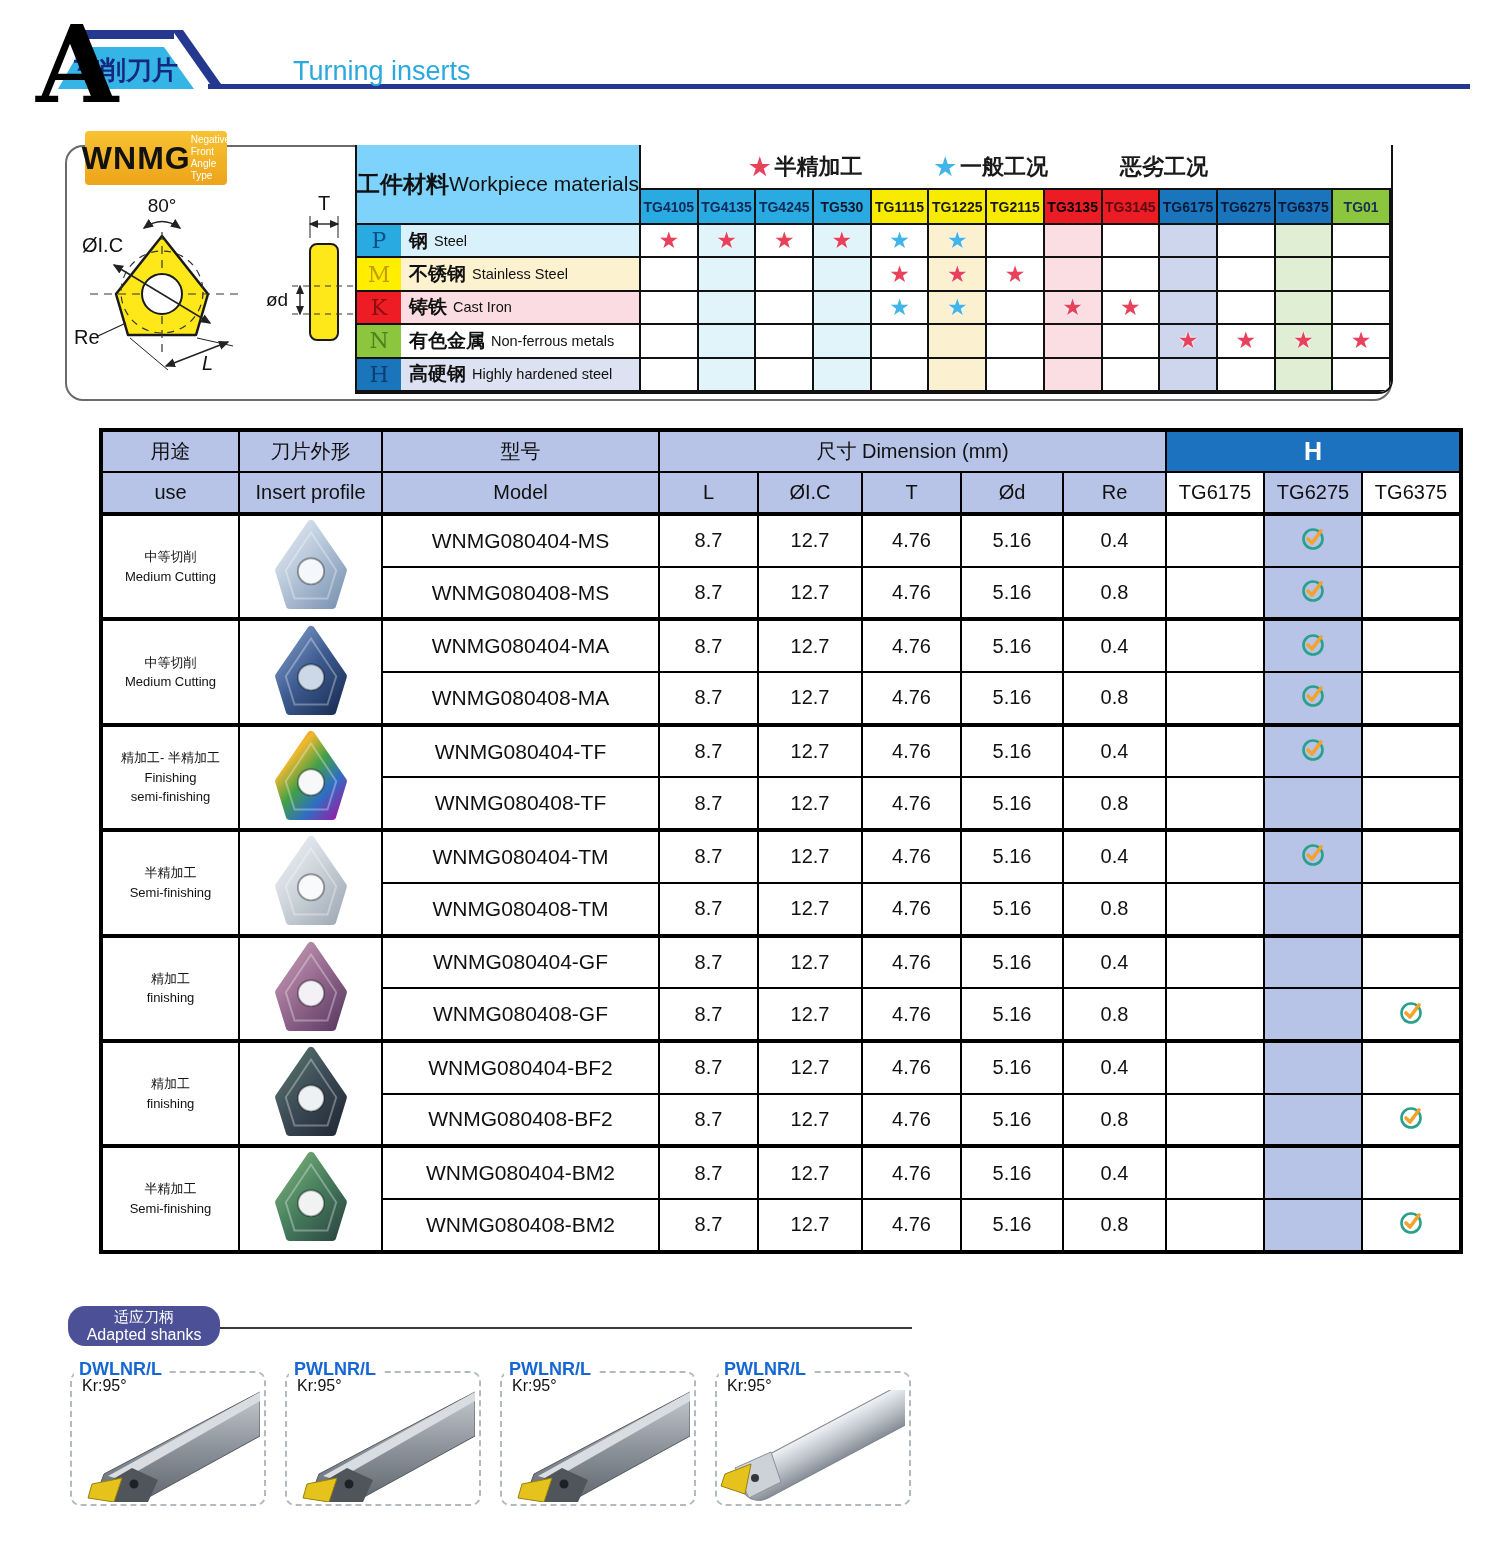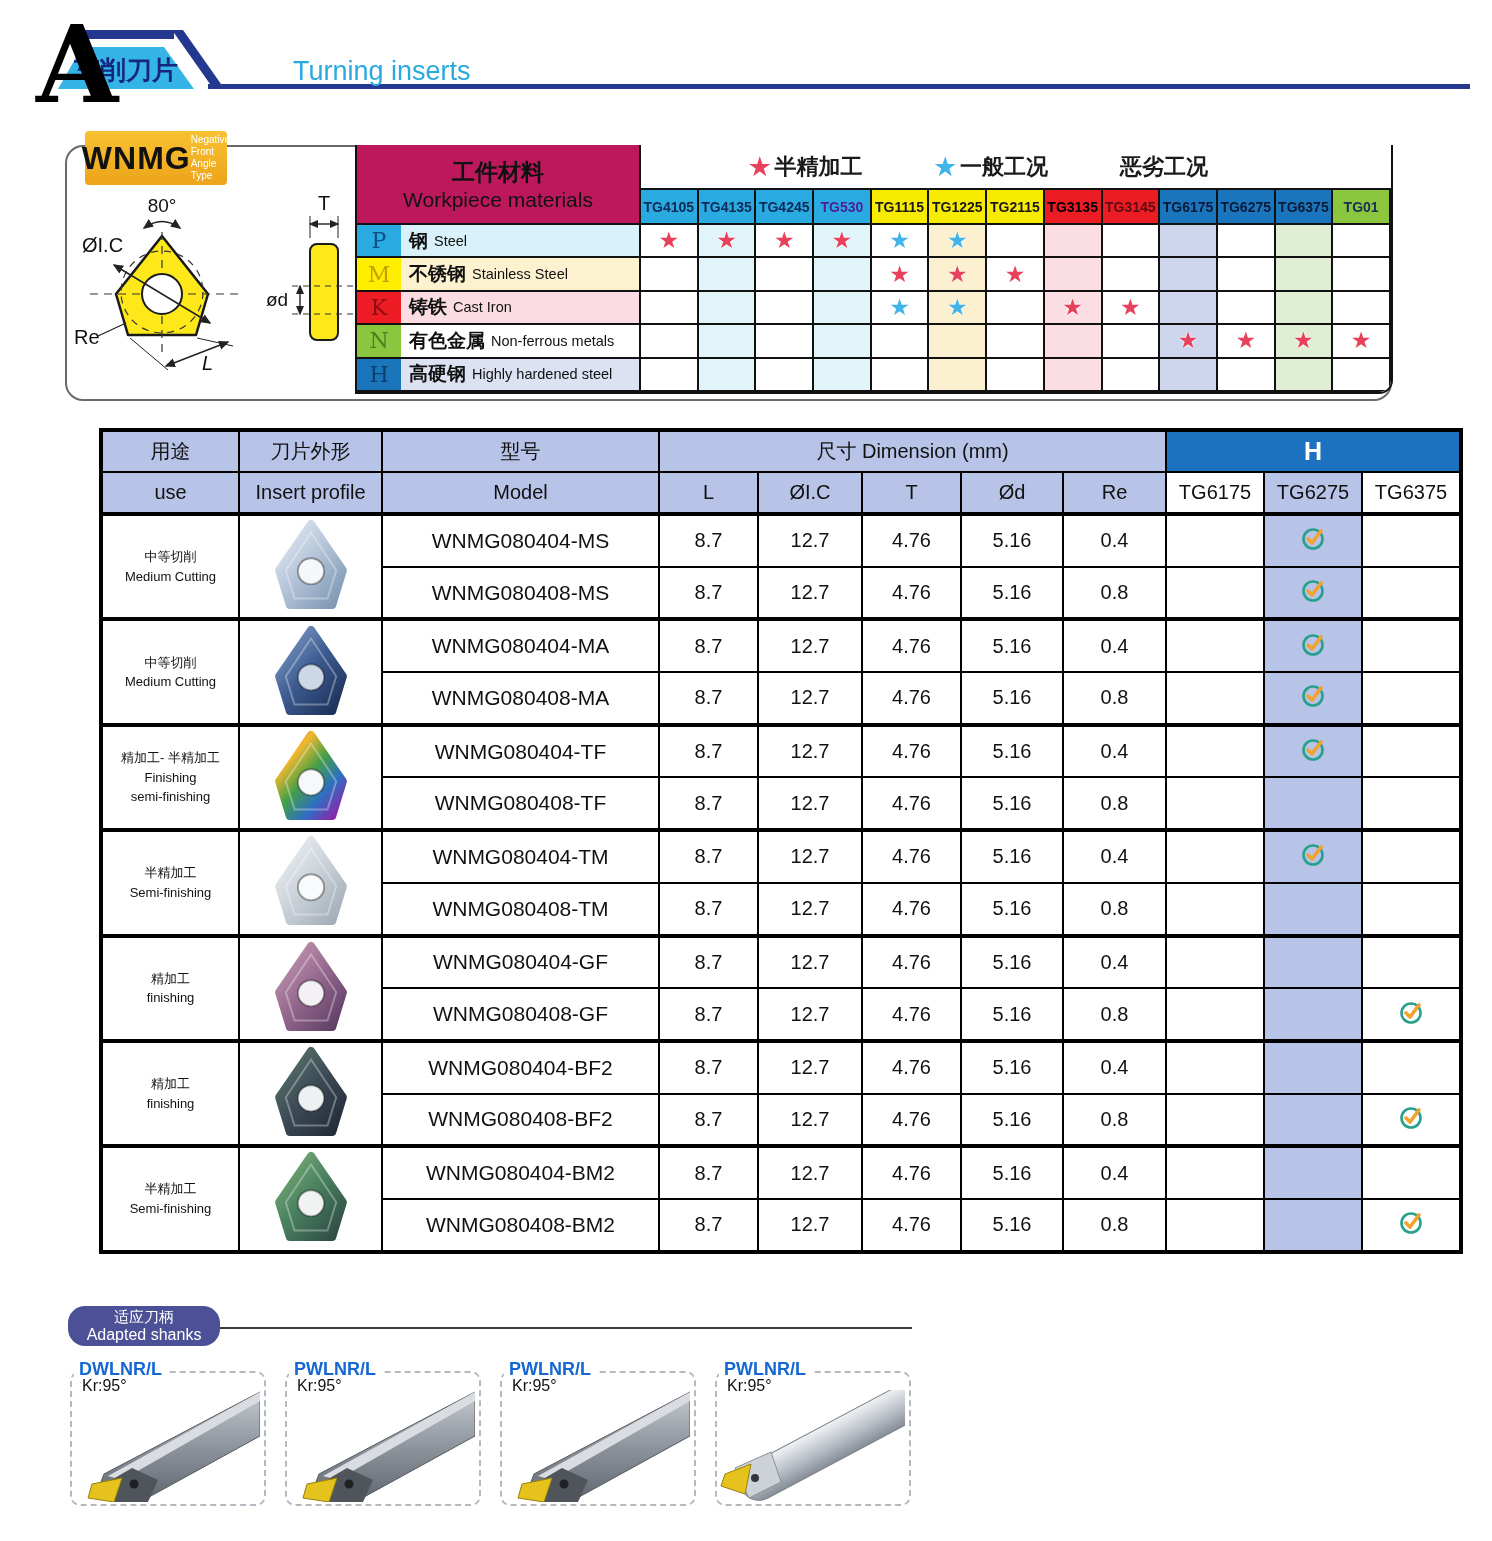"工件材料" .wm-cell { background: #be185d -> #7dd3fc; flex-direction: column -> none }
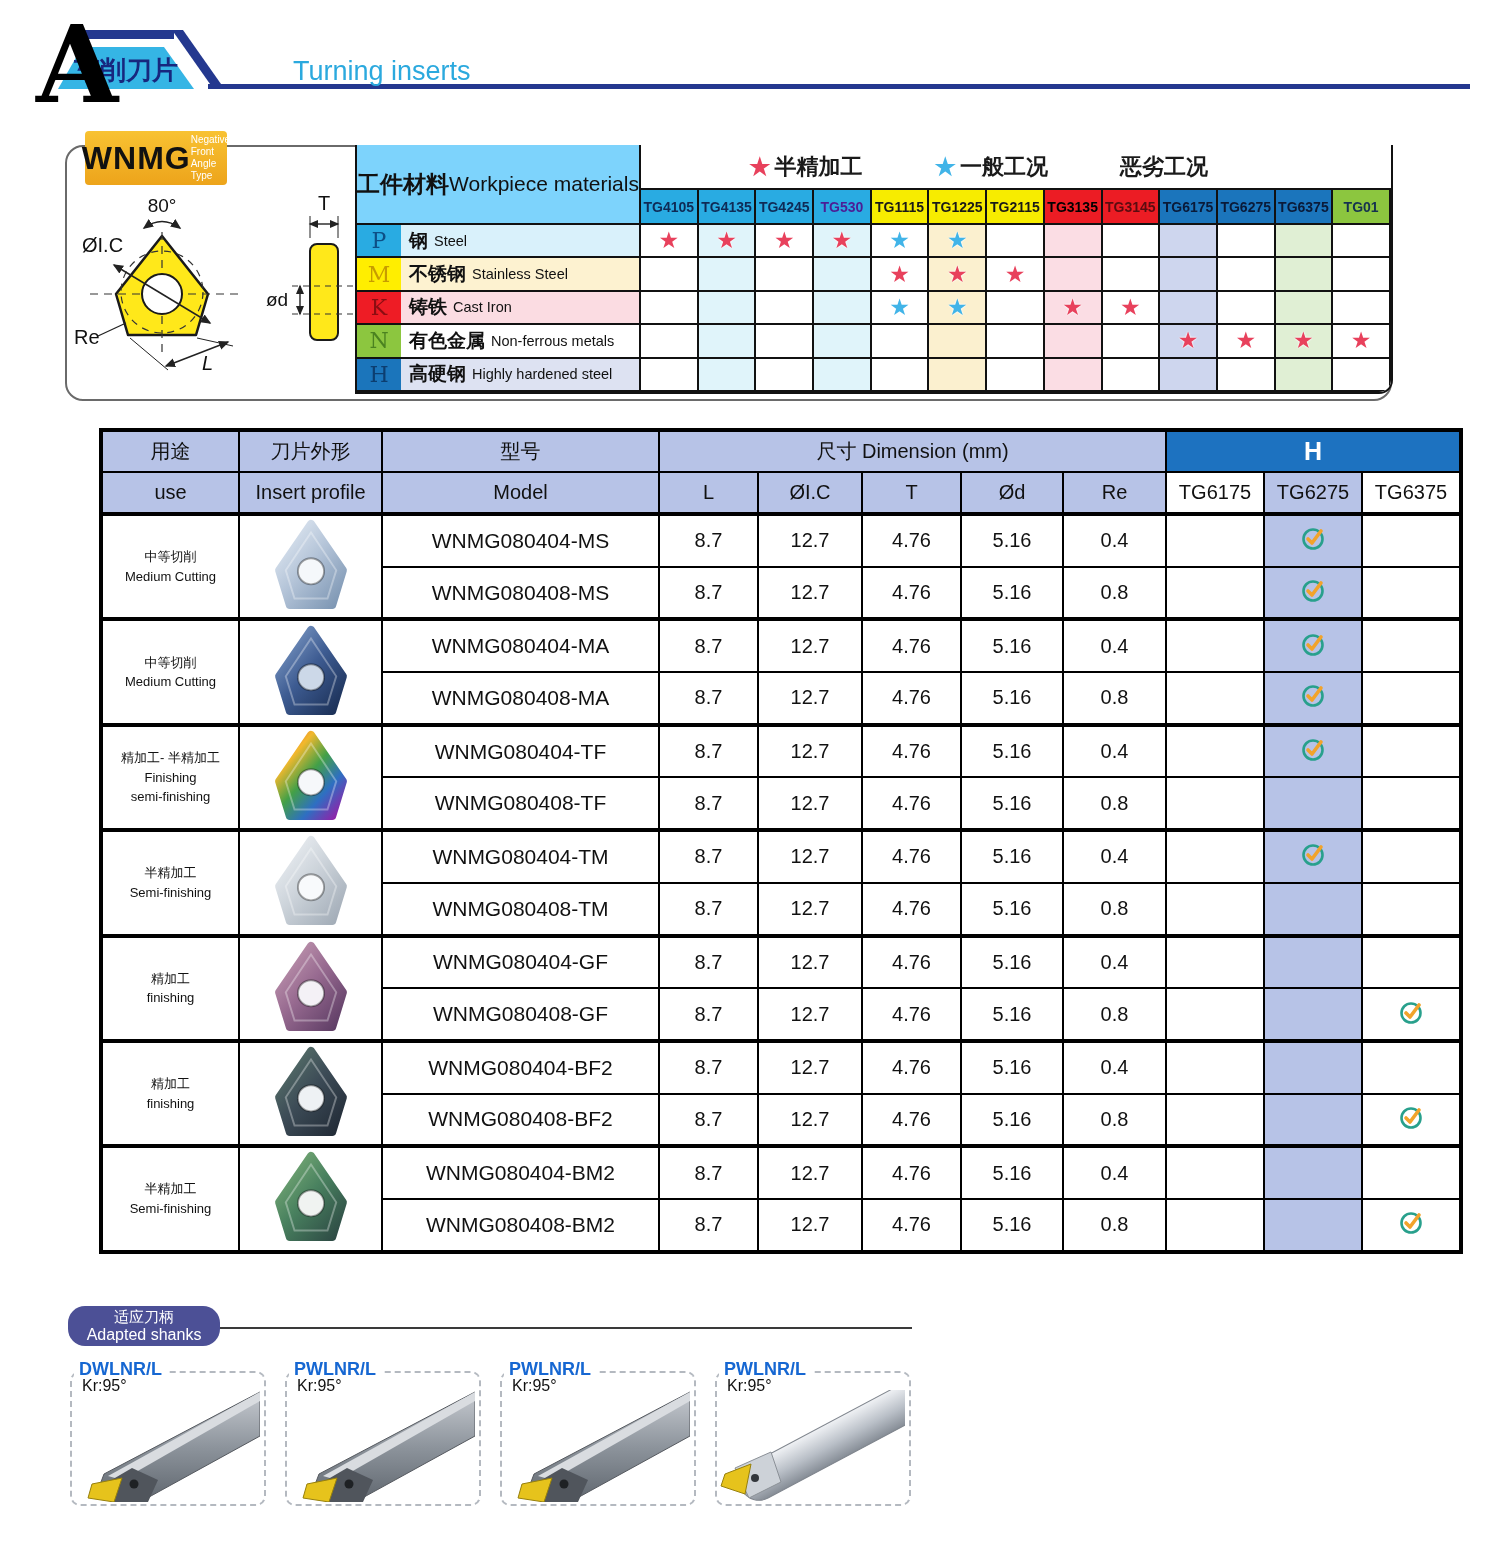"TG530" div.grade-h { color: #4c1d95 -> #0f172a }
